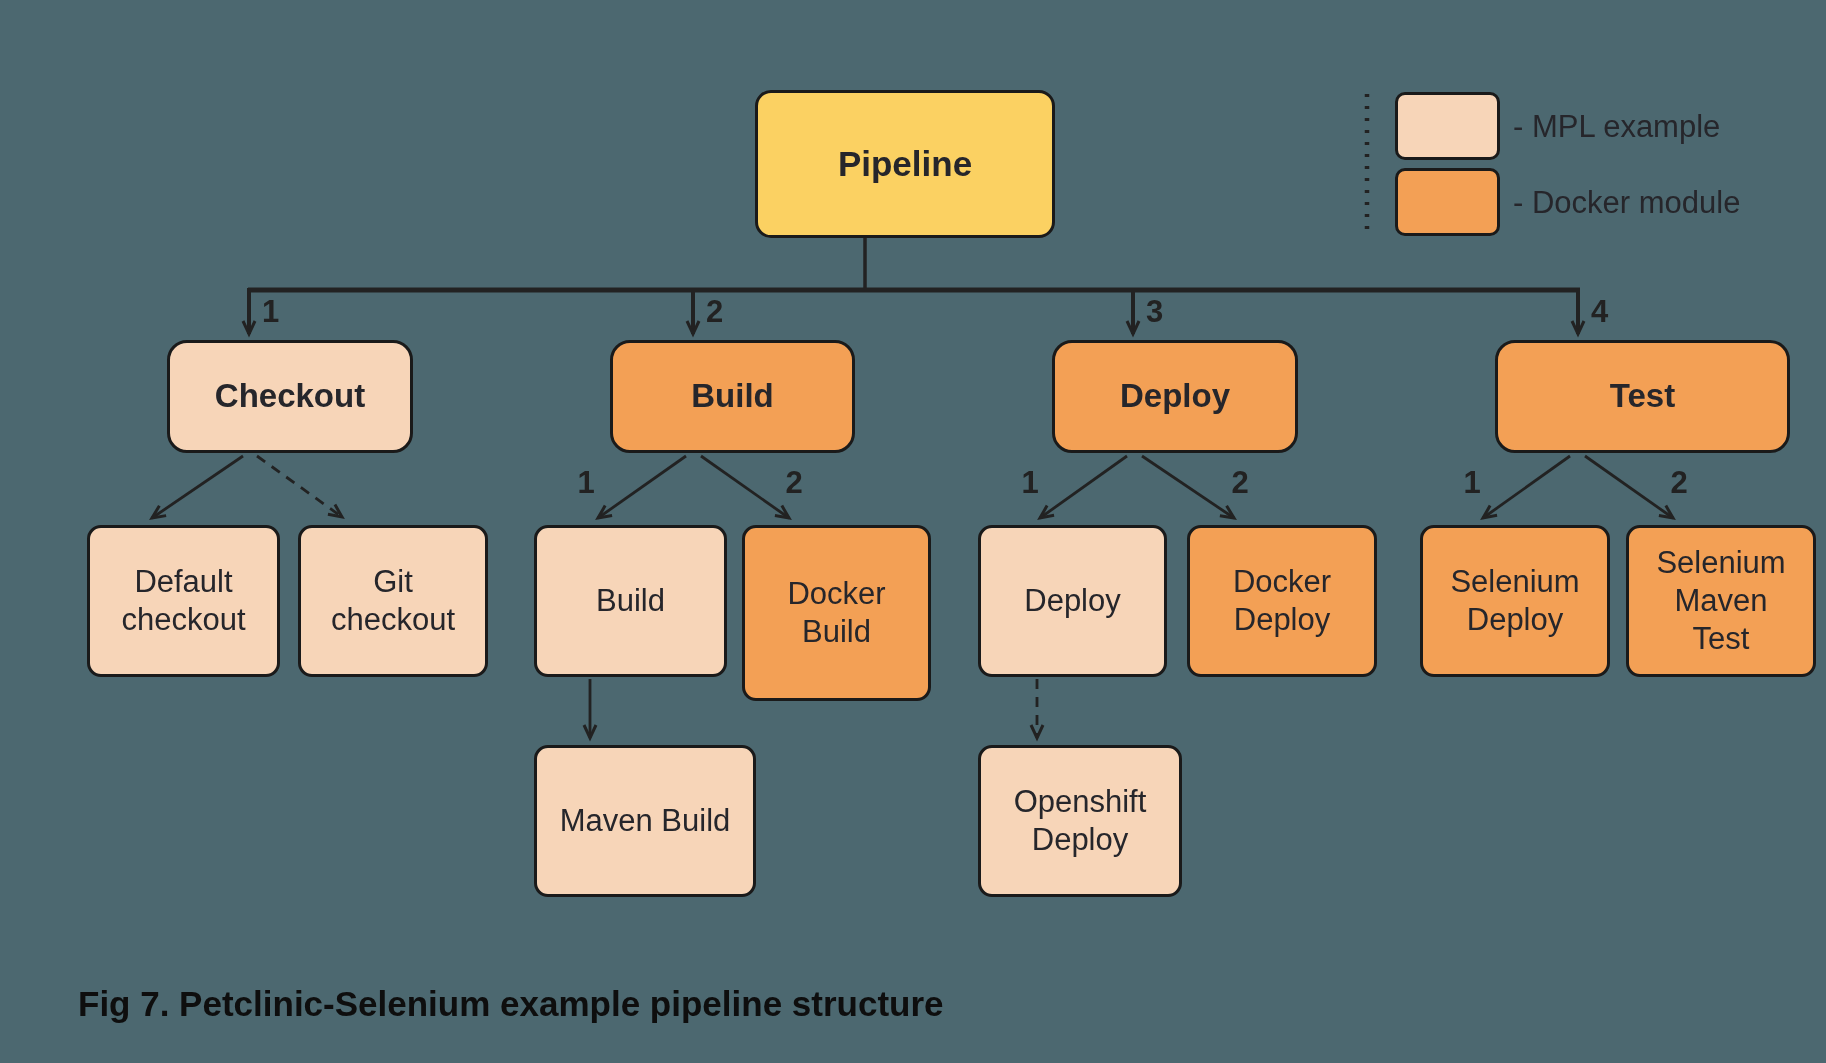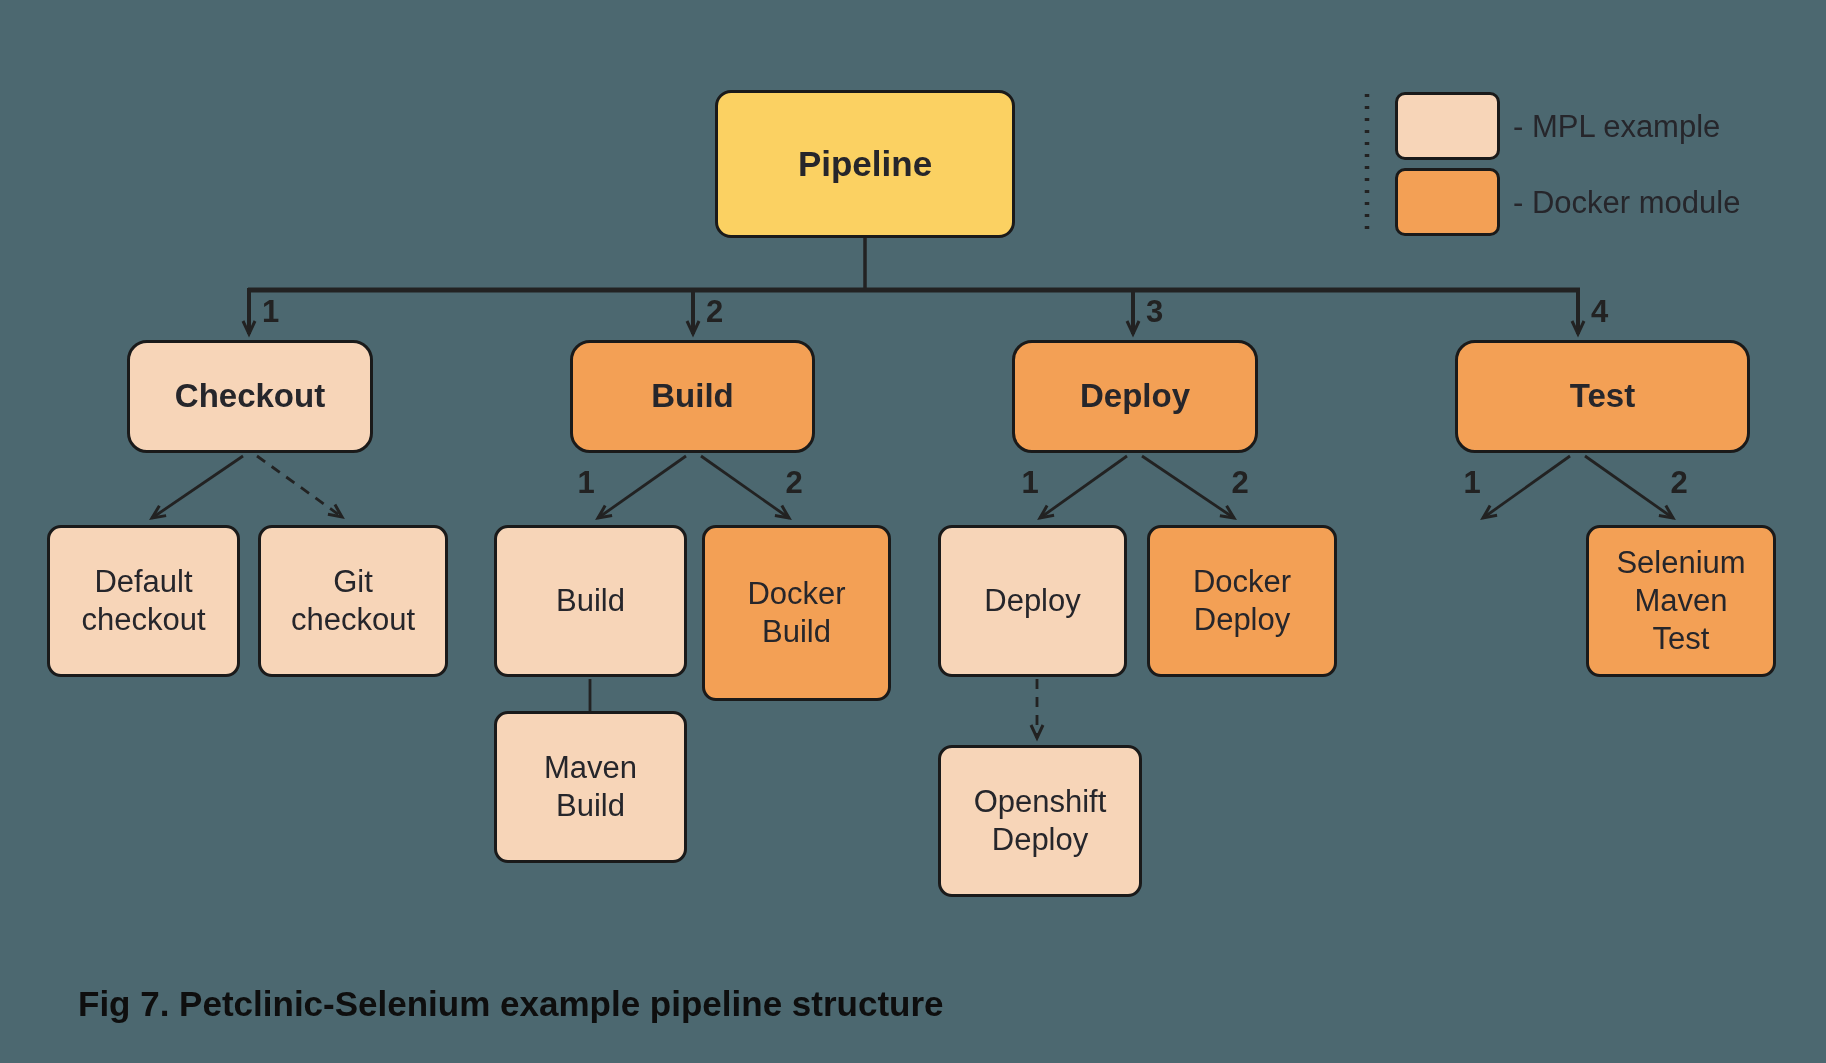"Pipeline" .node { margin-left: none -> 40px }
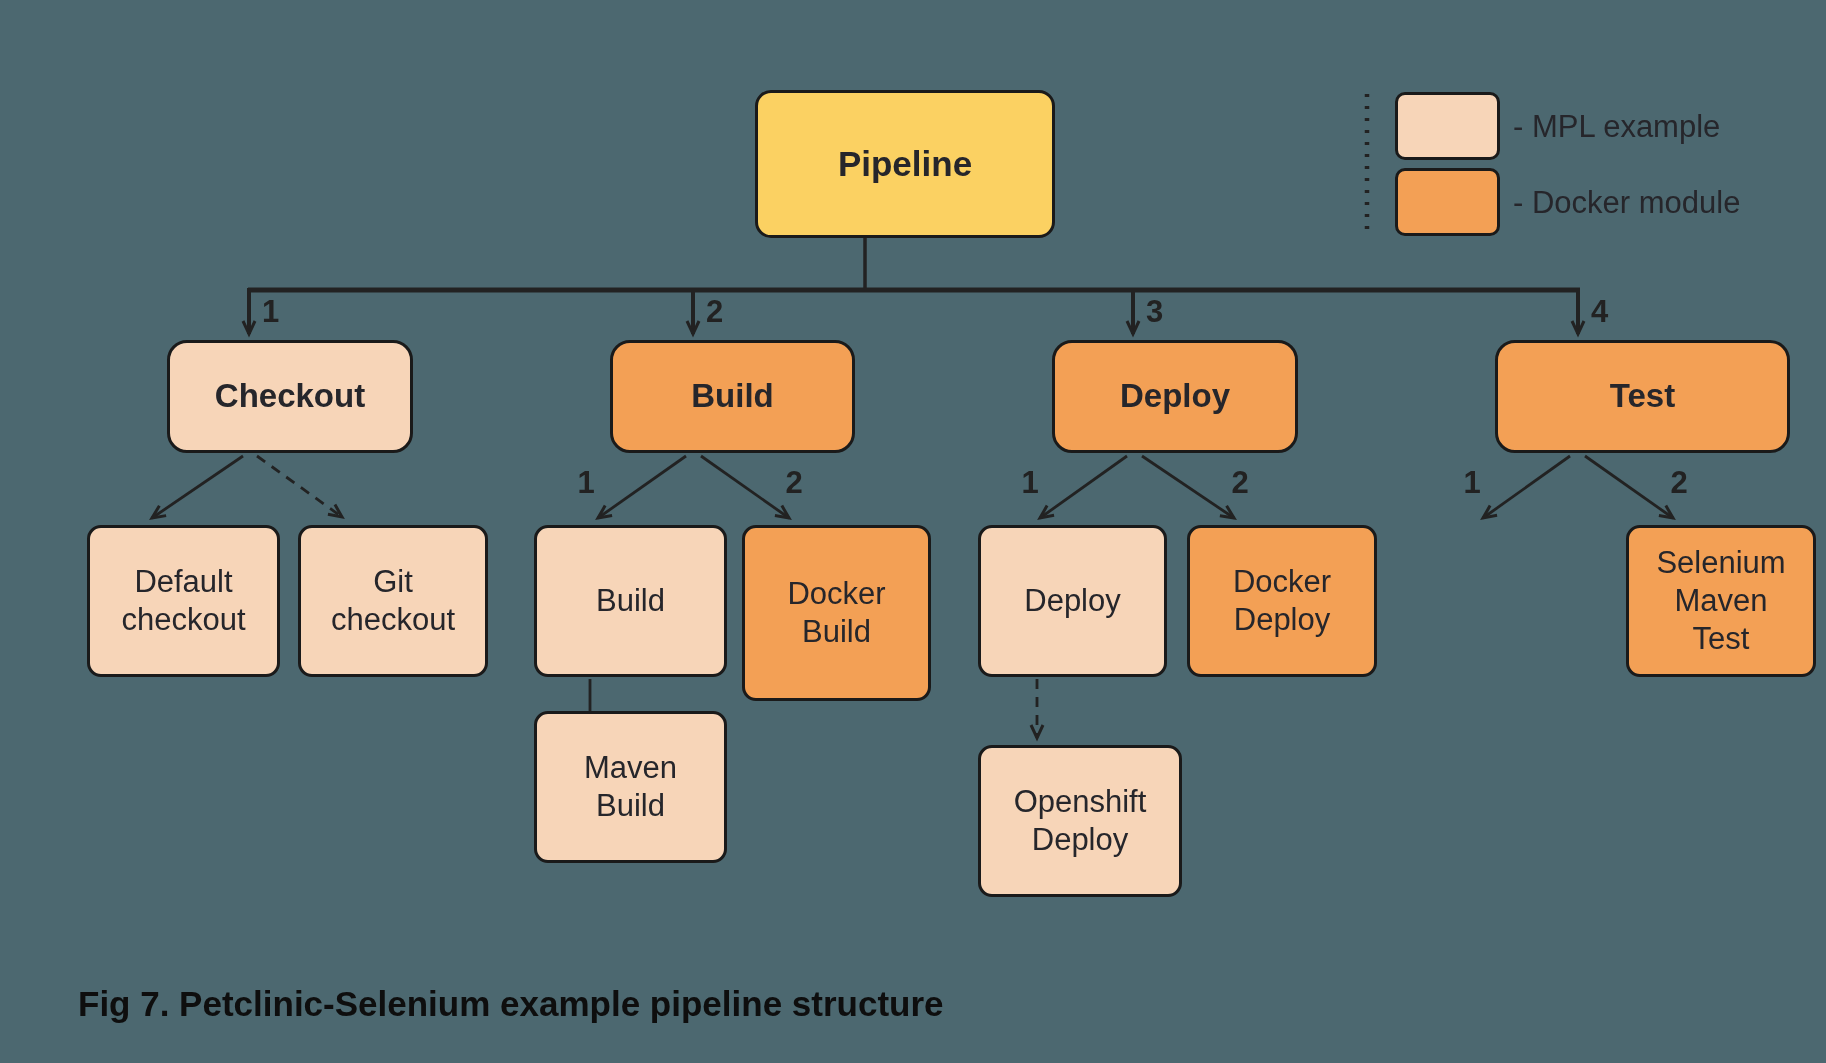"Selenium Deploy" div.node { html: none -> <div>Selenium Deploy</div> }
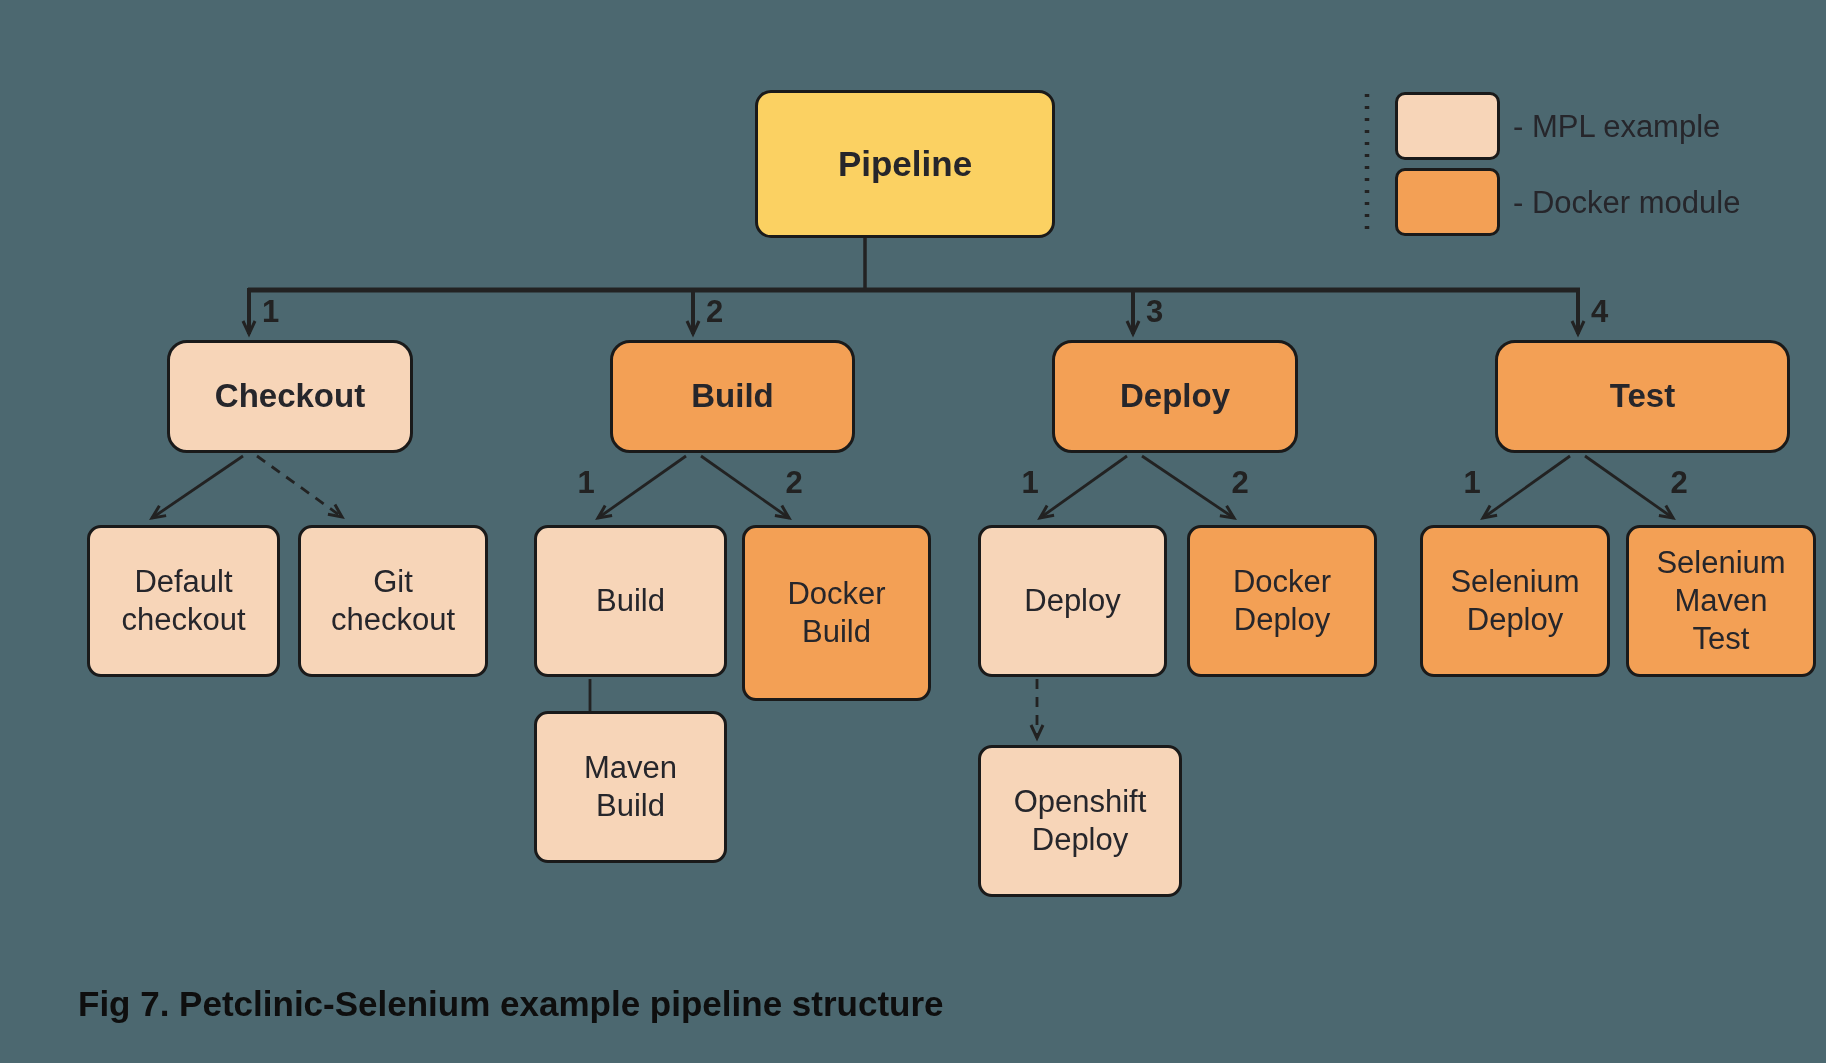"Maven Build" div.node { top: 711px -> 745px; width: 193px -> 222px }
